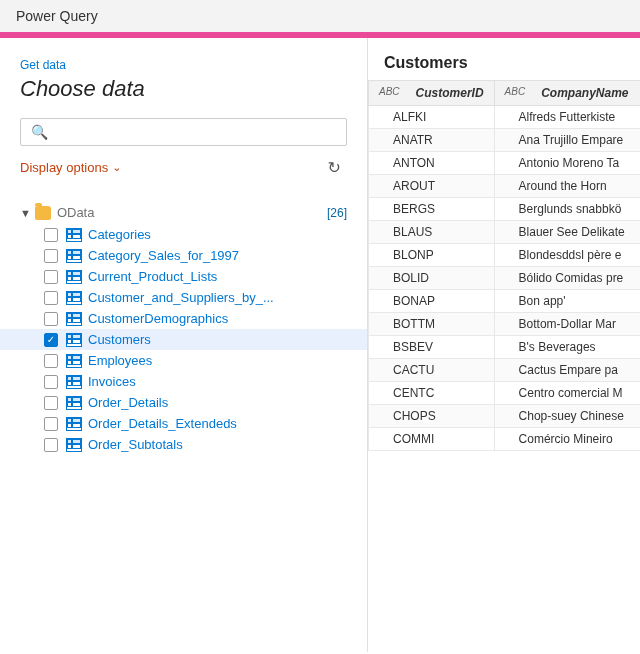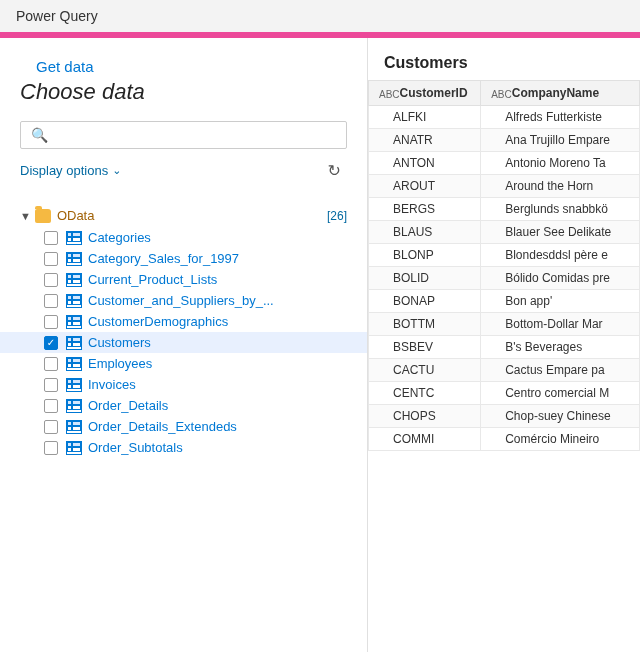"Get data" .get-data-label { font-size: 15px -> 12px; margin-left: 16px -> none }
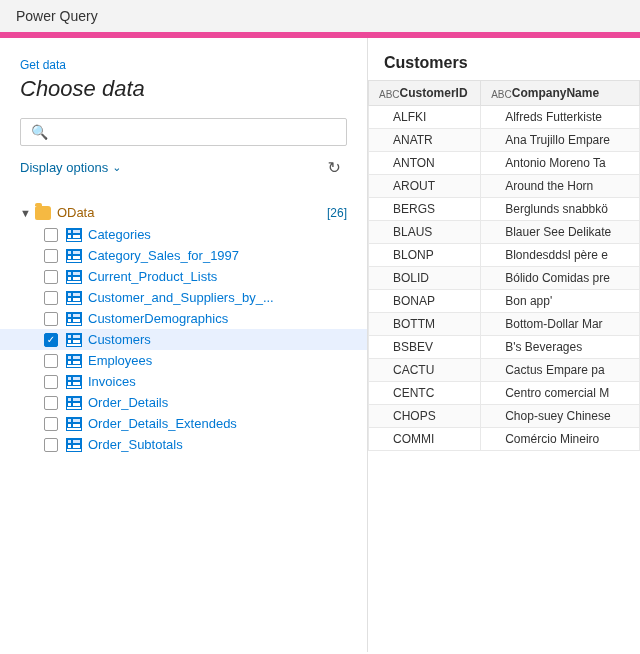"ABC" .data-table thead th .col-header-inner { align-items: flex-end -> flex-start; font-style: none -> italic; gap: 0 -> 16px }
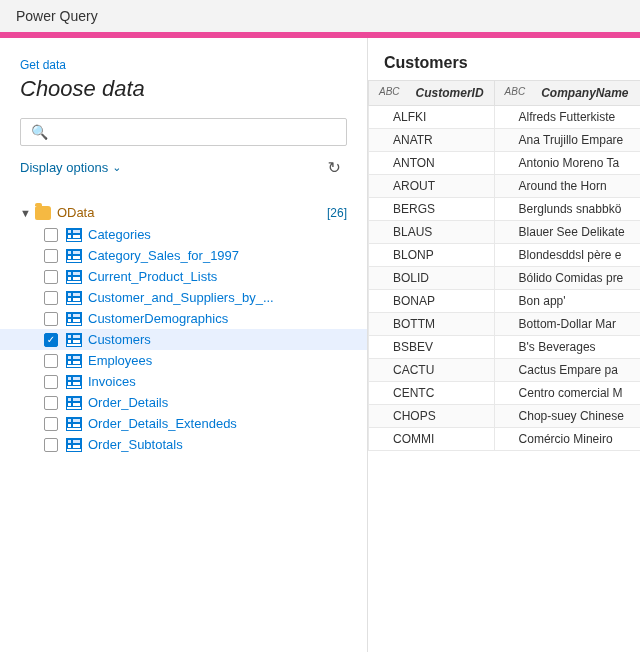"Display options" .display-options-btn { color: #0369a1 -> #c2410c }
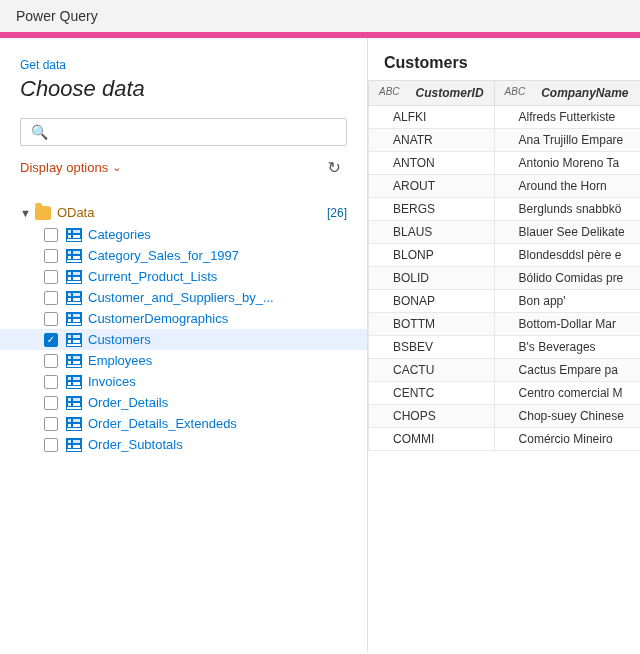"OData" .folder-name { color: #a16207 -> #737373 }
